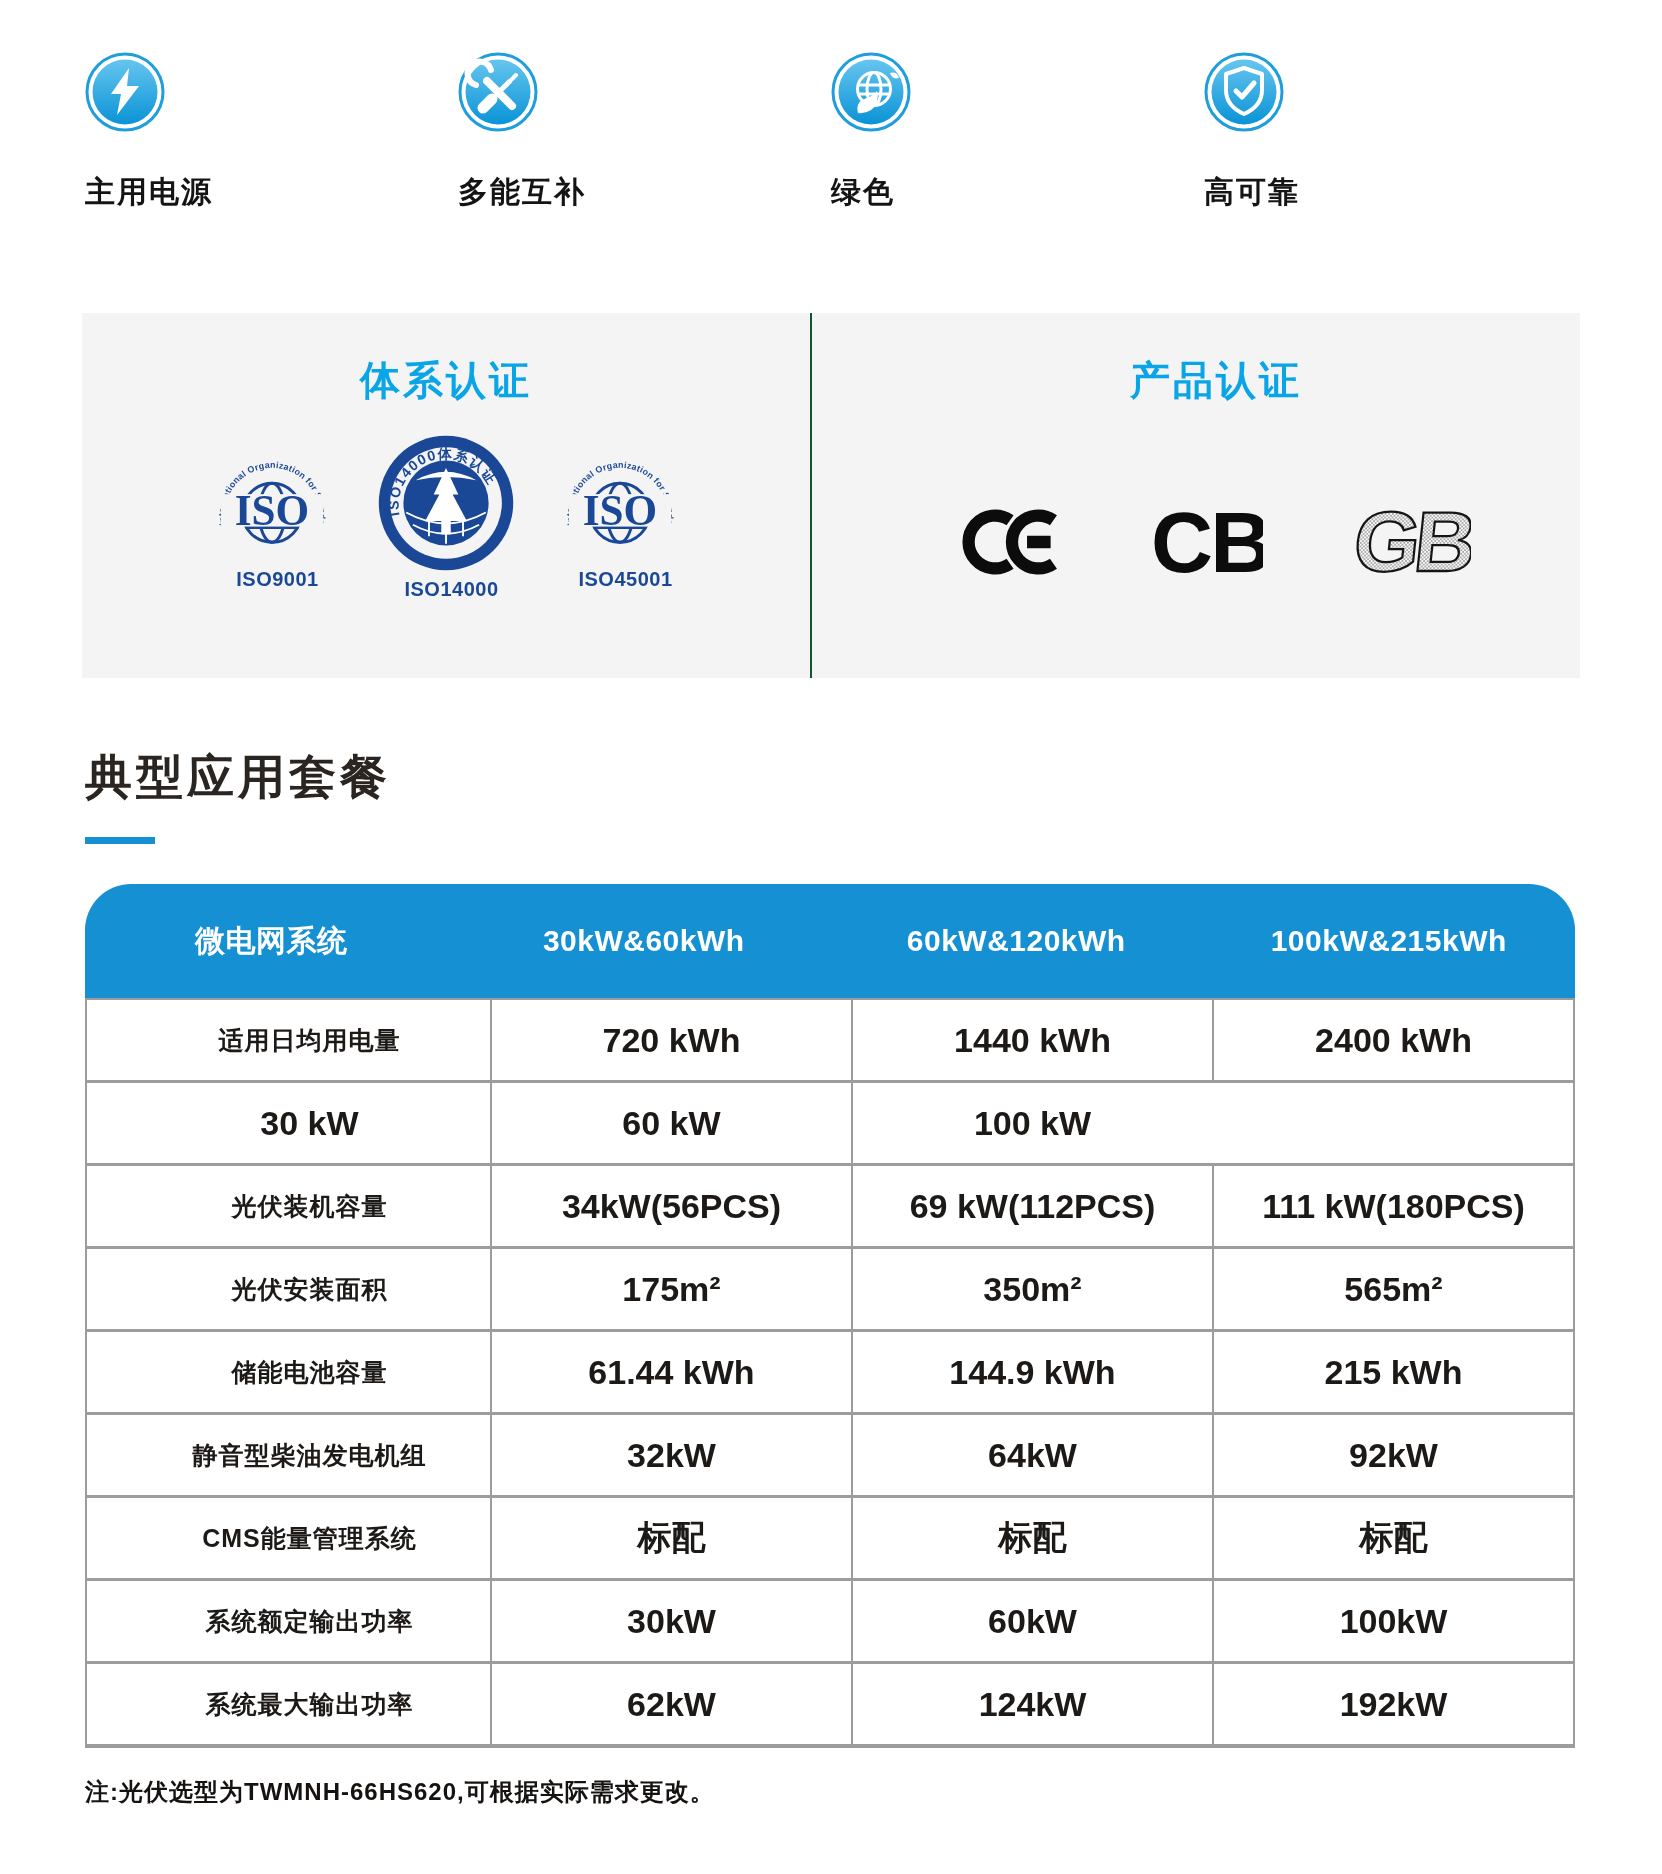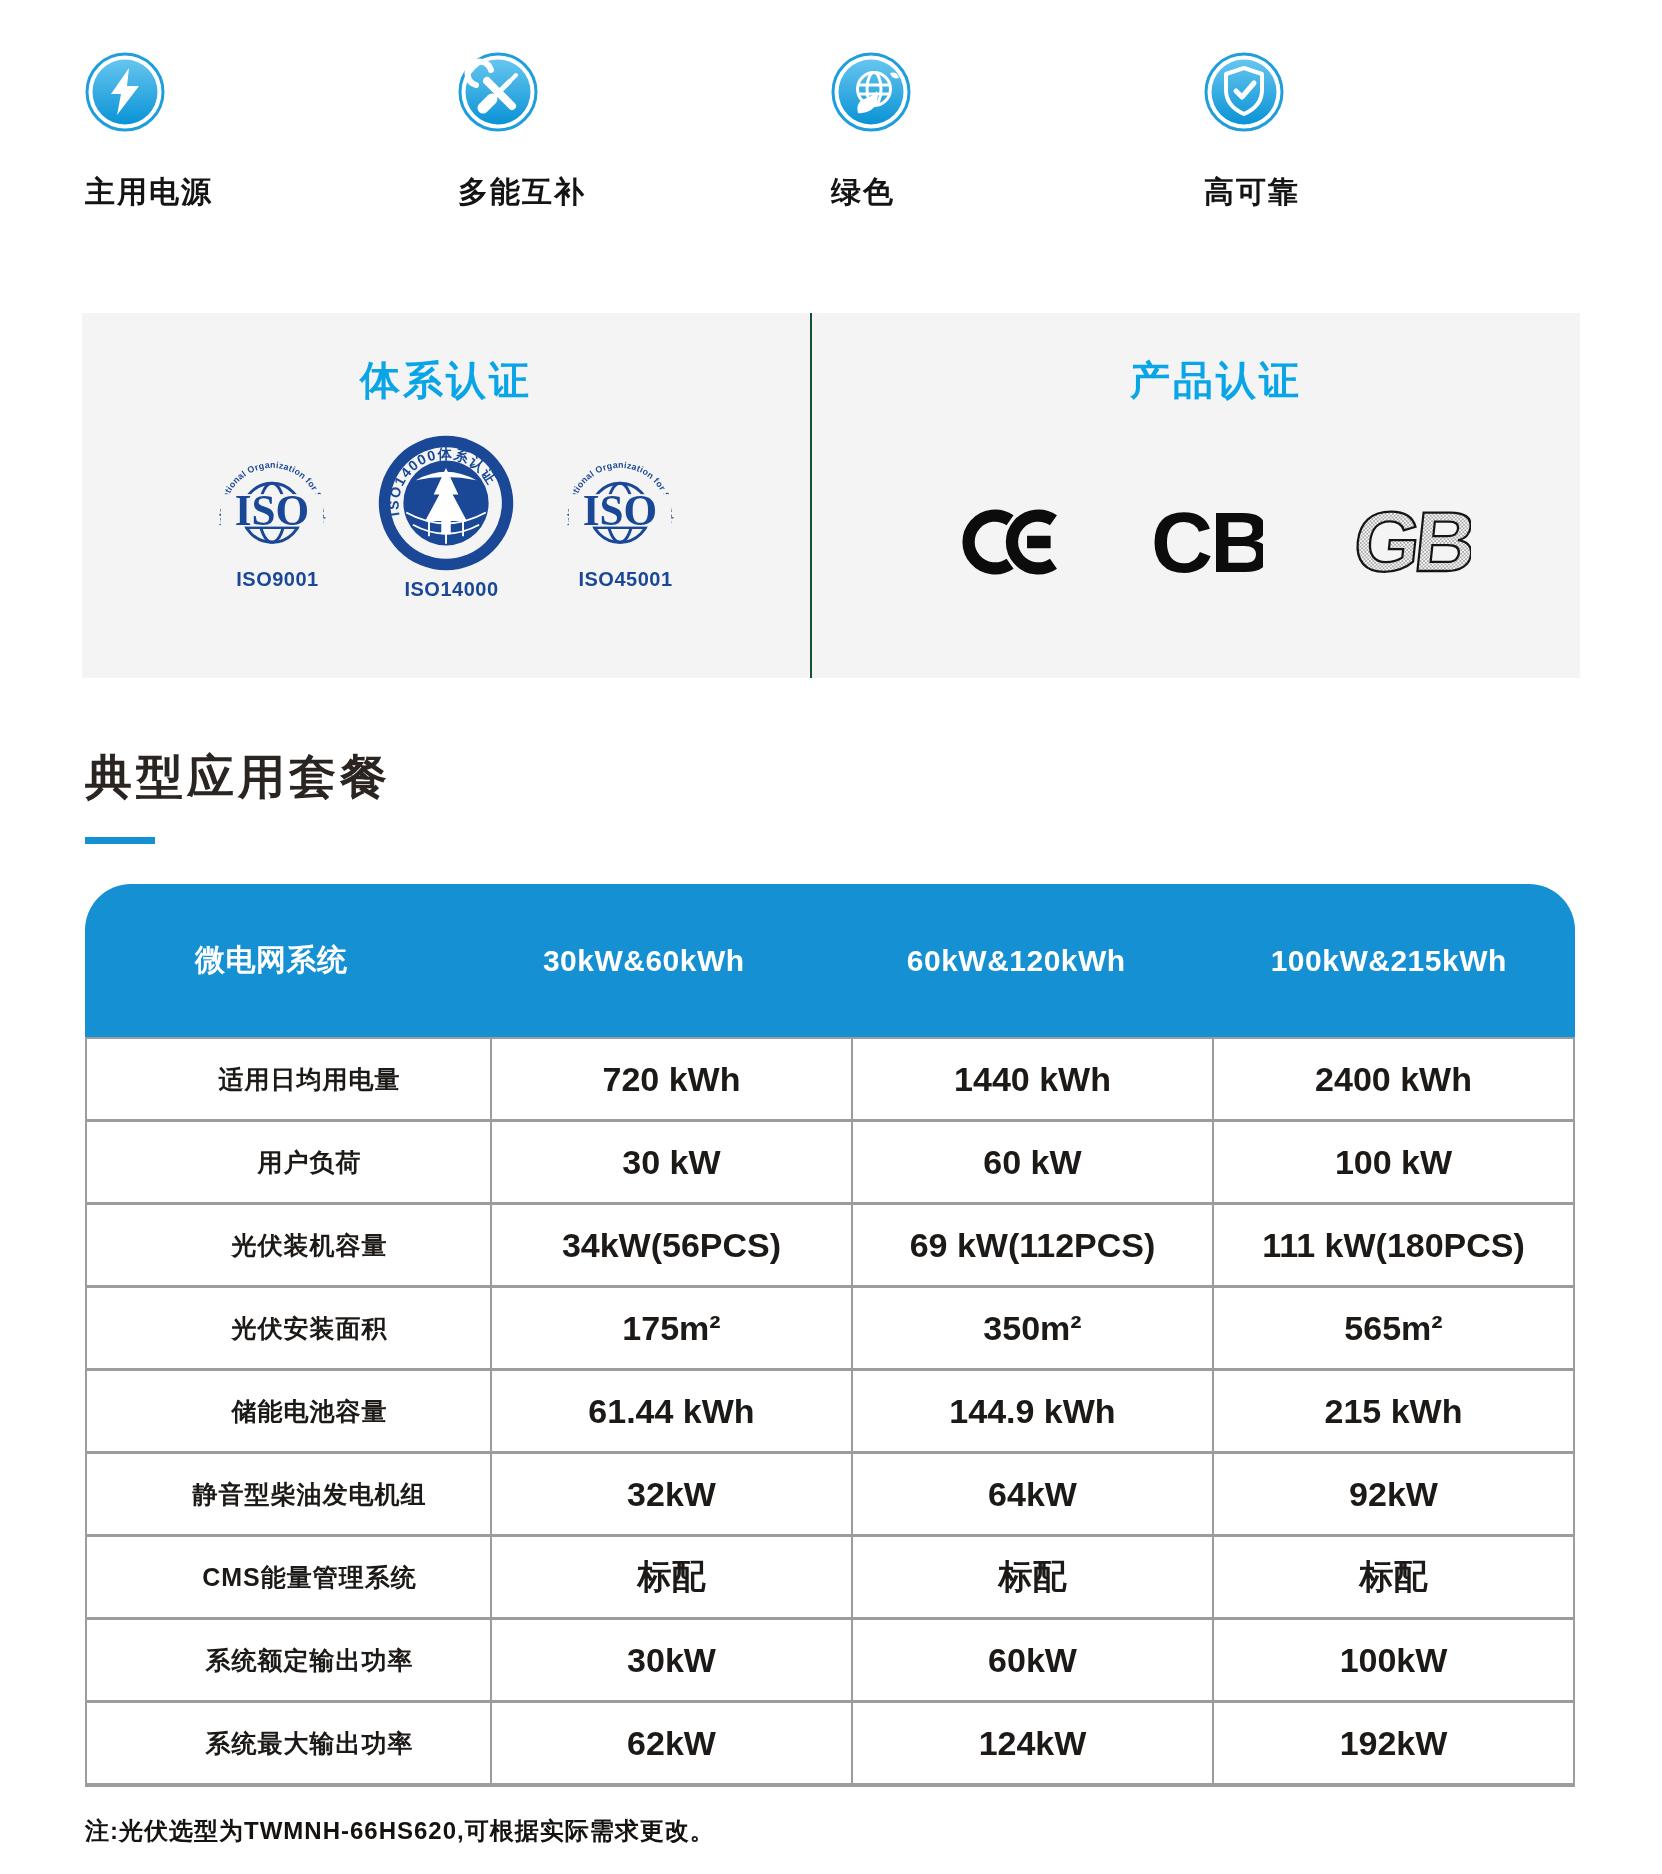"微电网系统" .thead { height: 153px -> 114px }
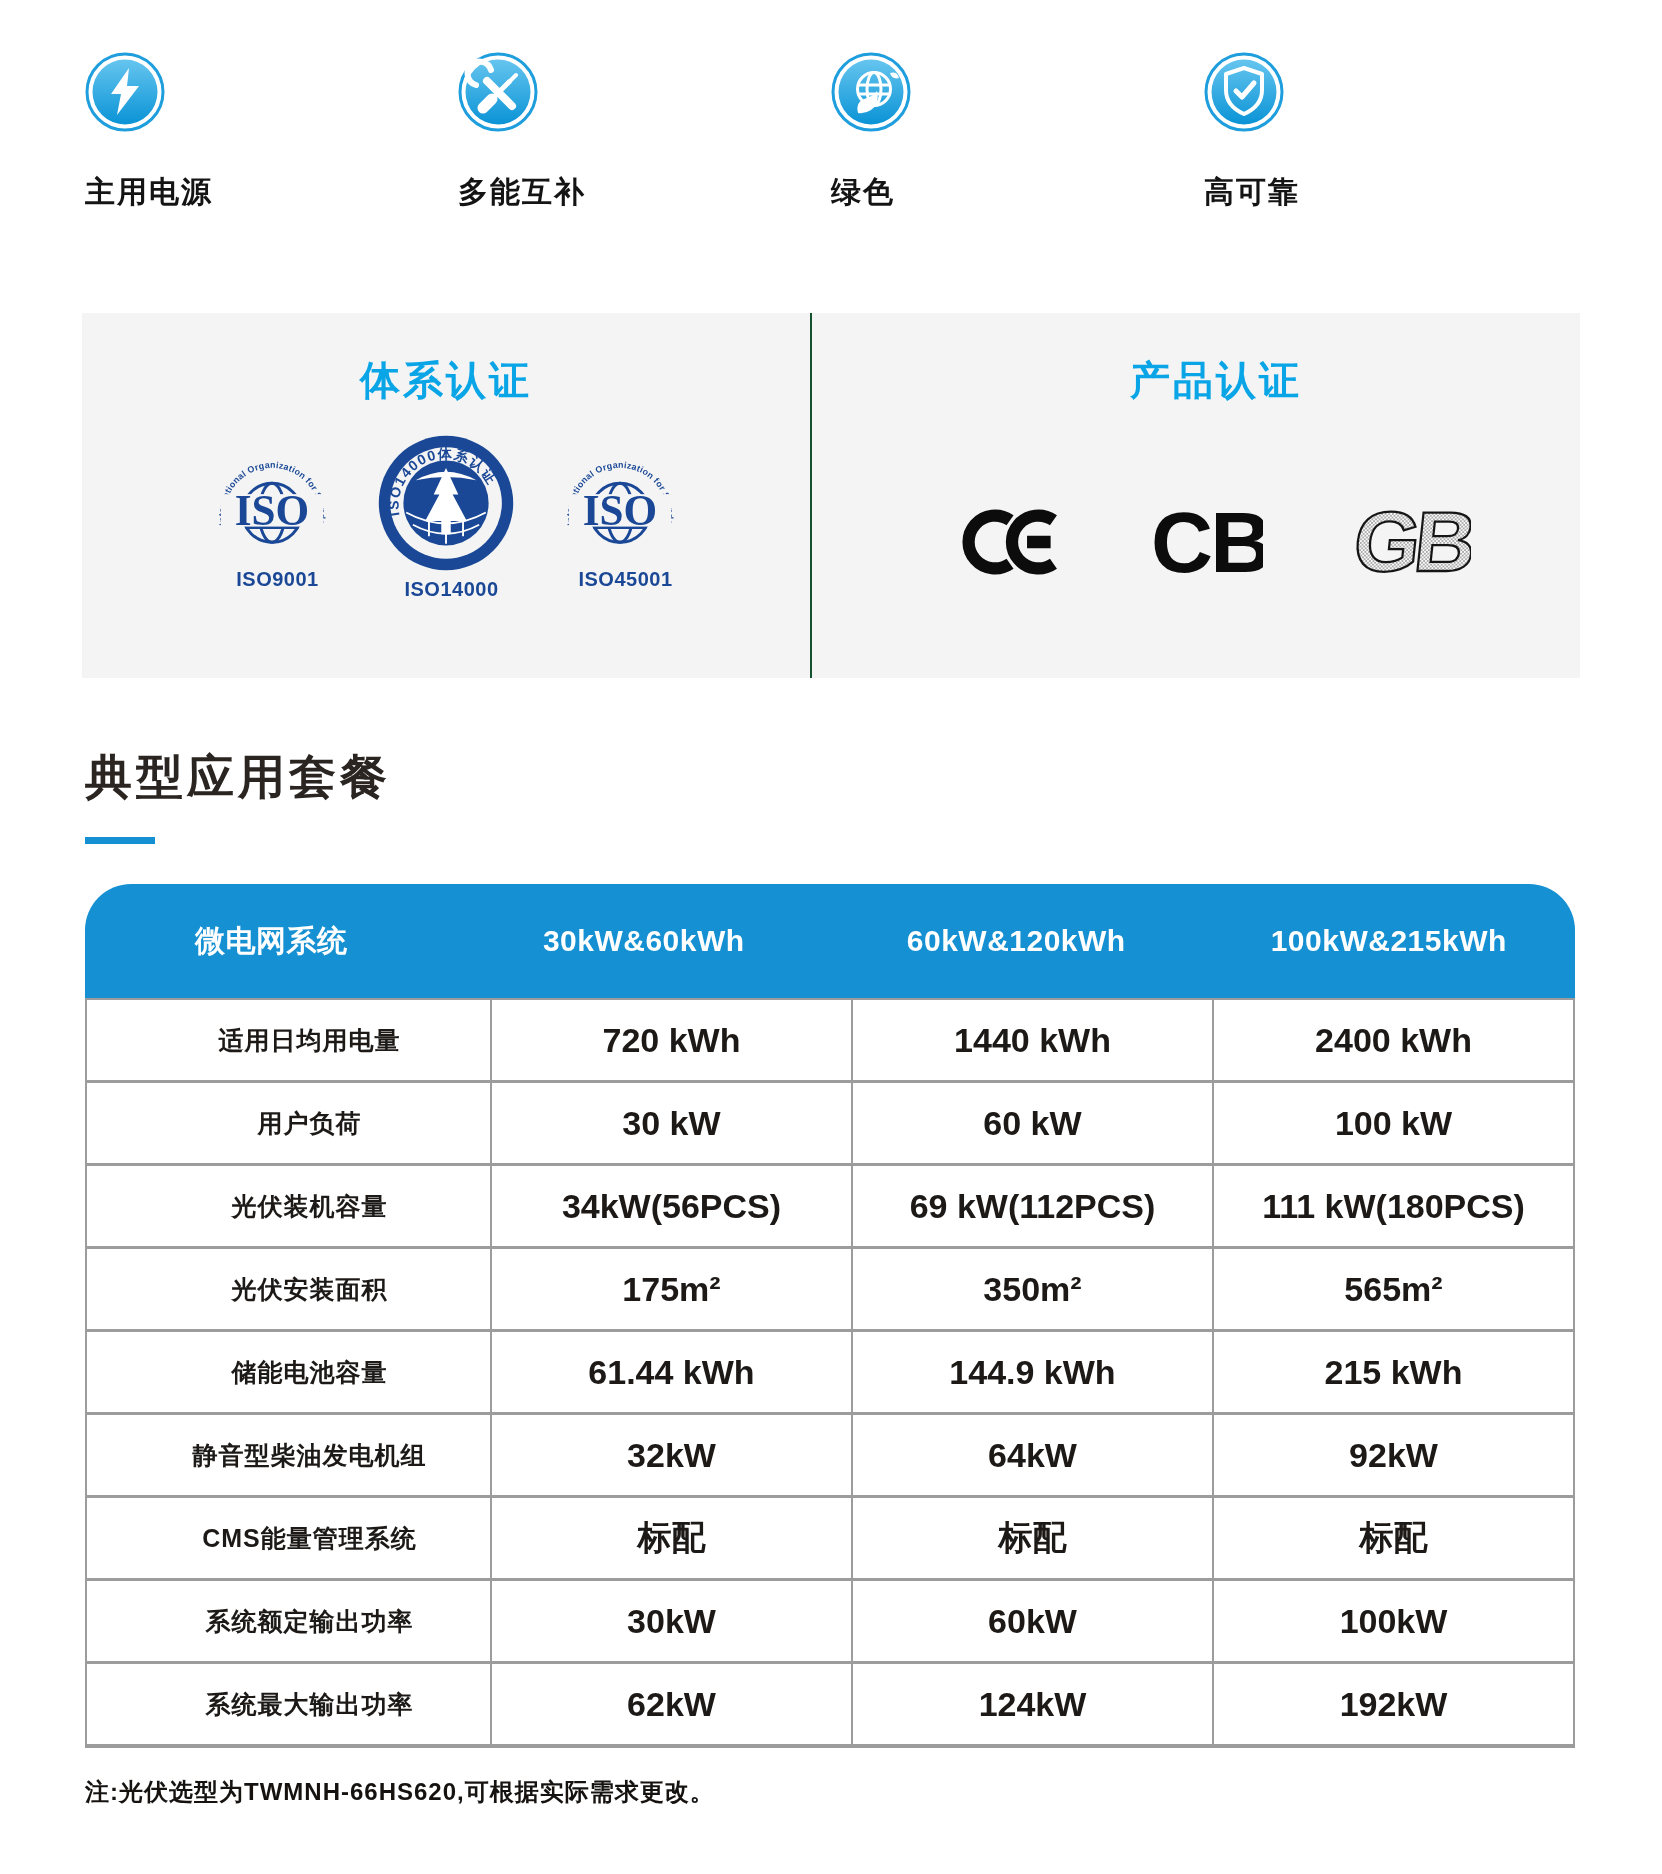"用户负荷" div.tcell { html: <div>用户负荷</div> -> none }
